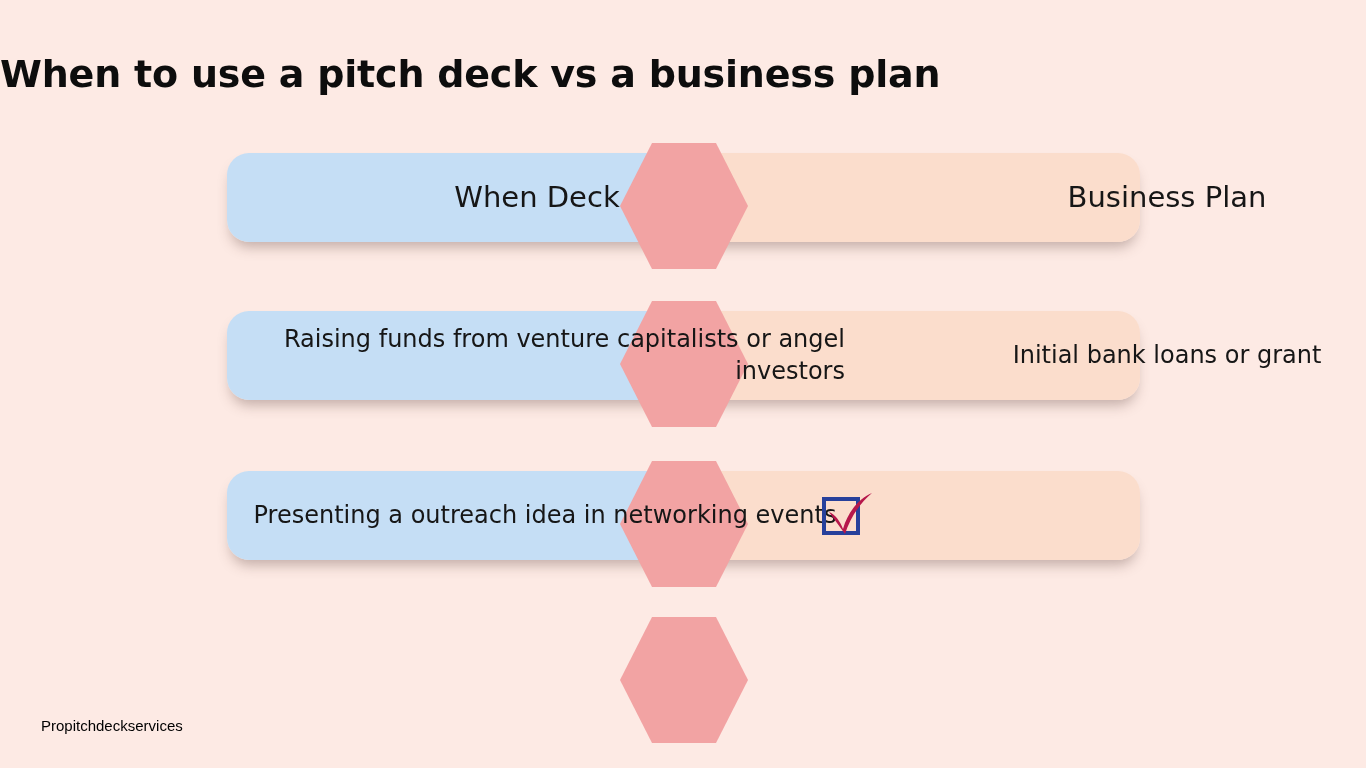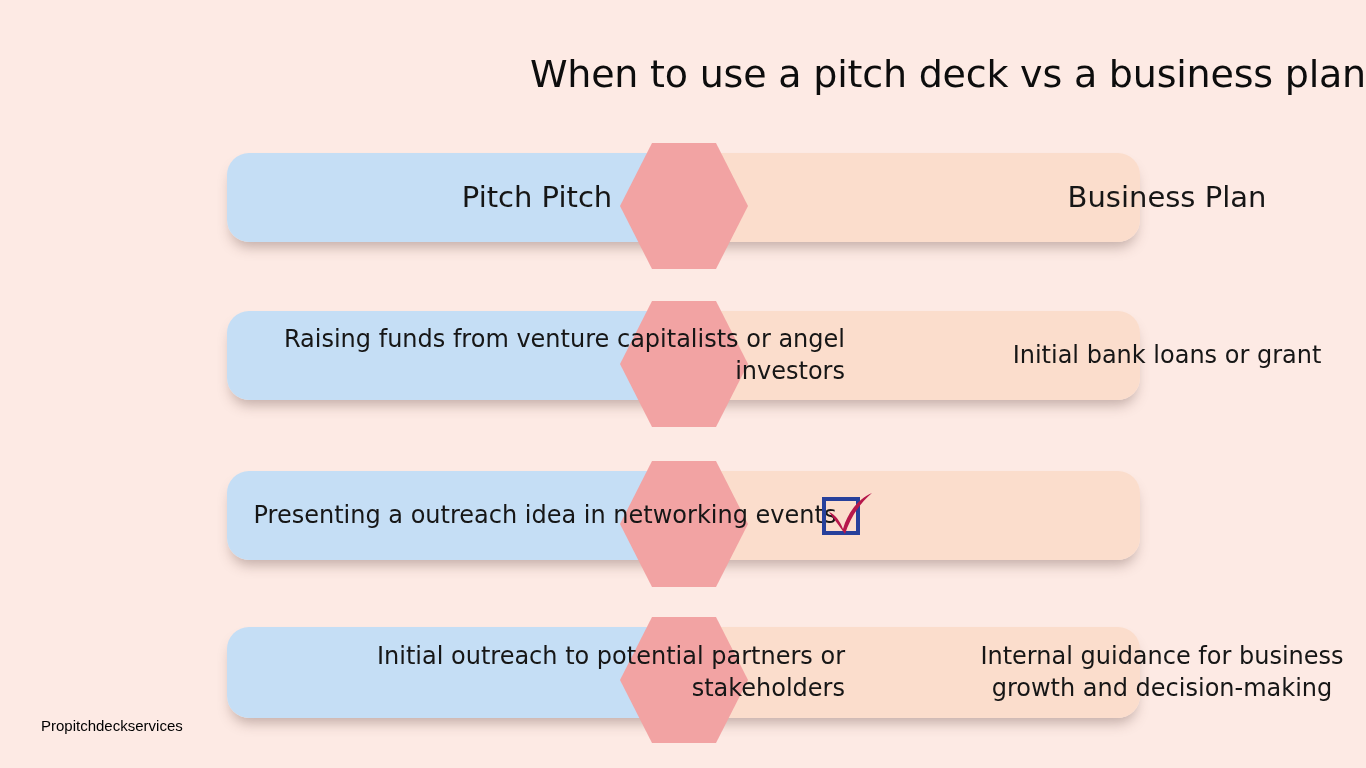"When to use a pitch" .slide-title { font-weight: normal -> bold; text-align: right -> left }
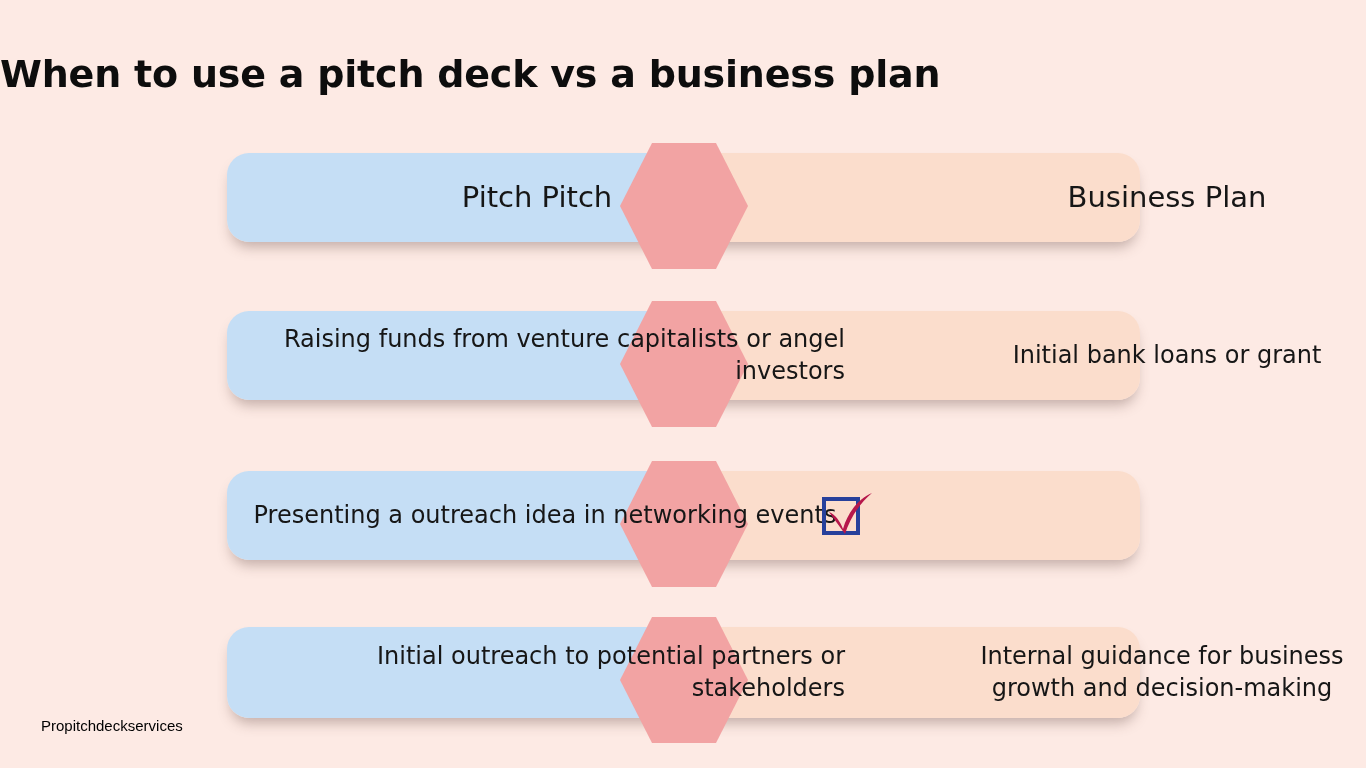"Pitch Pitch" div.cell { text: Pitch Pitch -> When Deck }
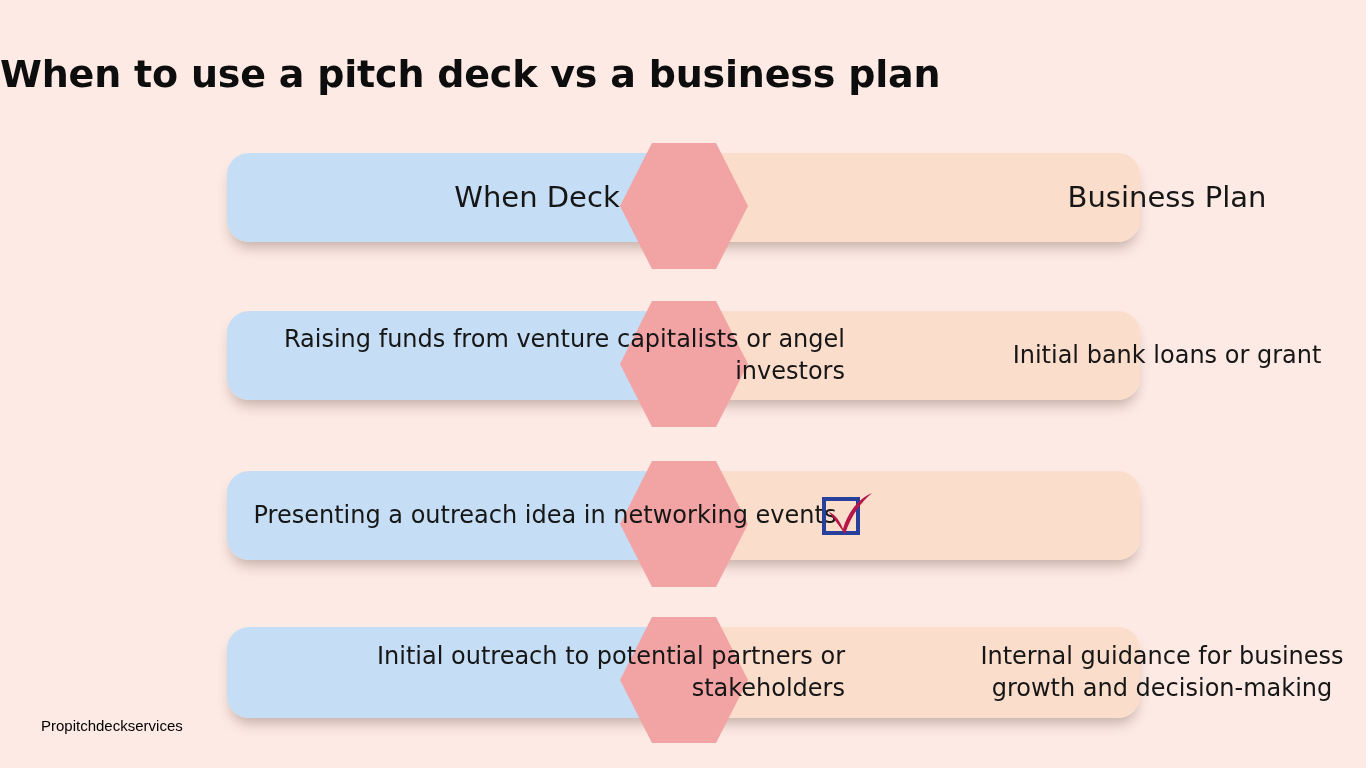"Initial outreach to potential partners" div.row { html: <div> <div> <div></div> <div></div> </div> <div>Initial outreach to potential partners or stakeholders</div> <div>Internal guidance for business growth and decision-making</div> </div> -> none }
